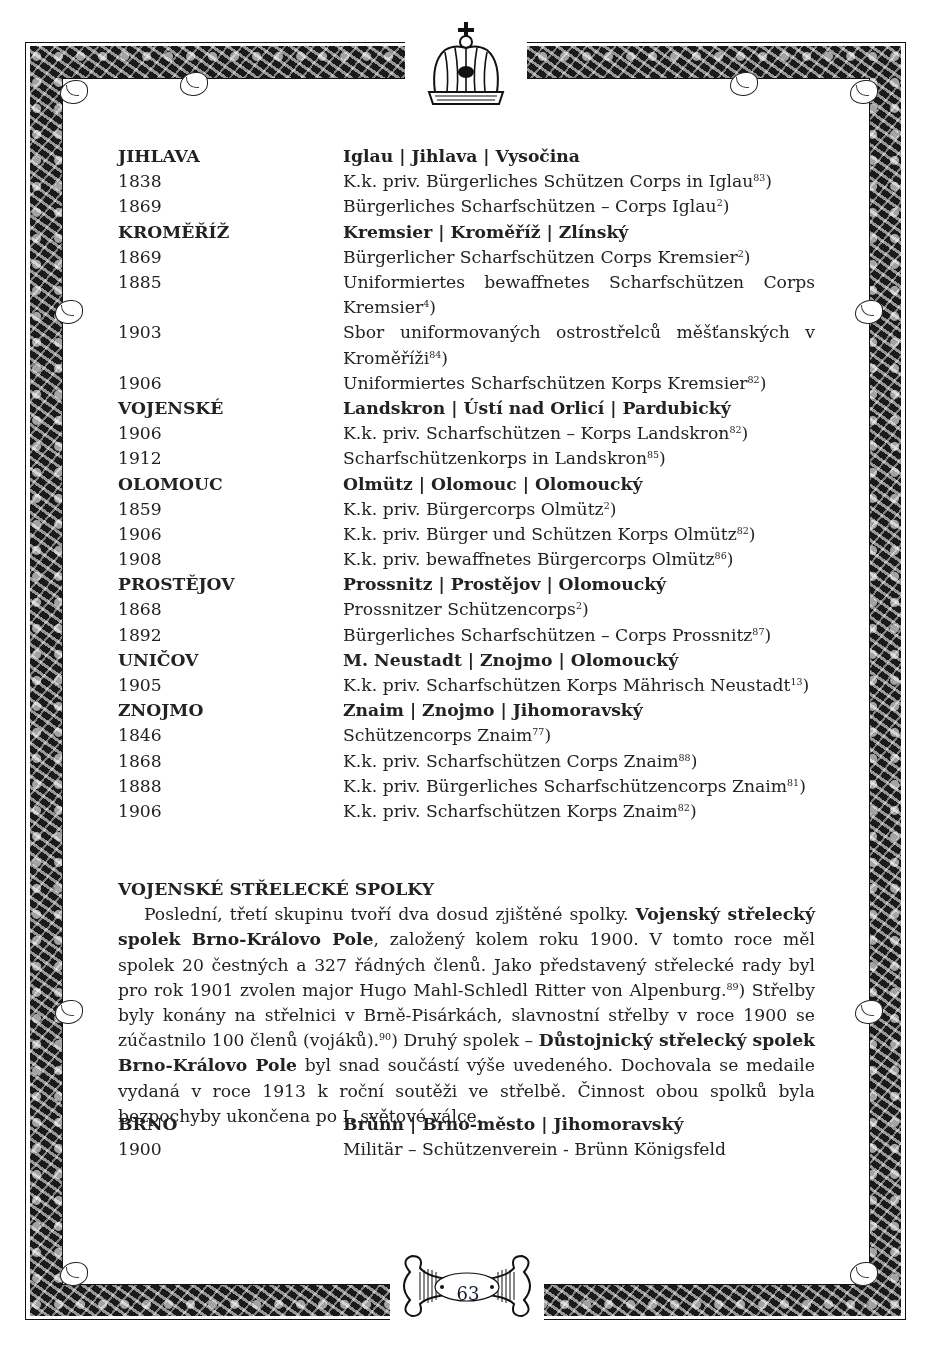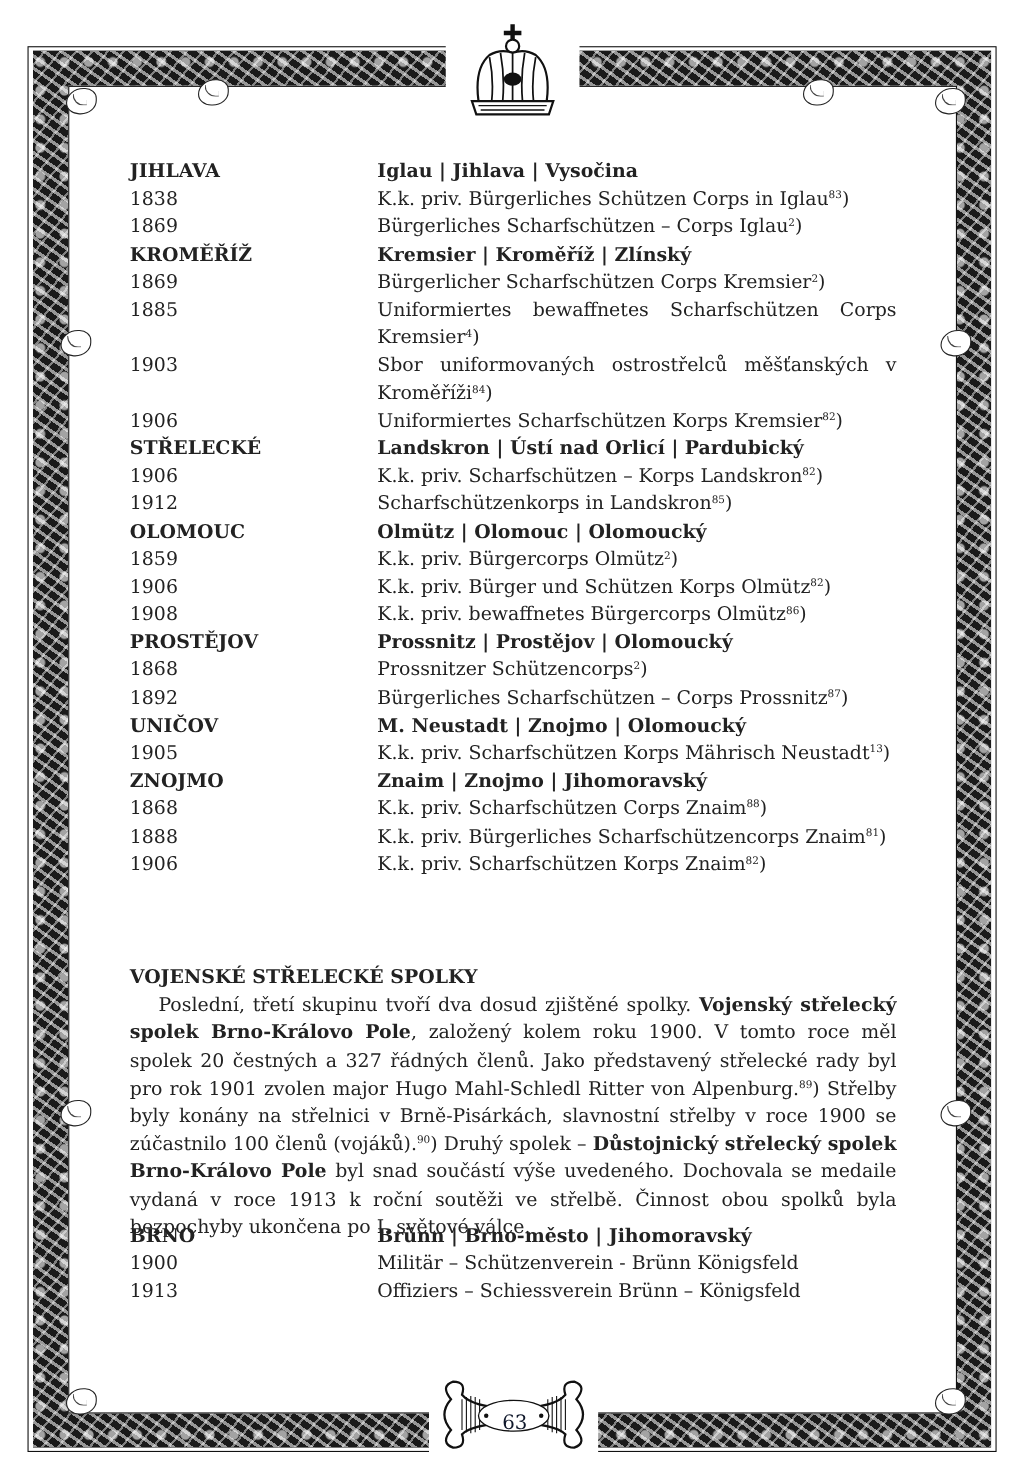"STŘELECKÉ" div.c1 { text: STŘELECKÉ -> VOJENSKÉ }
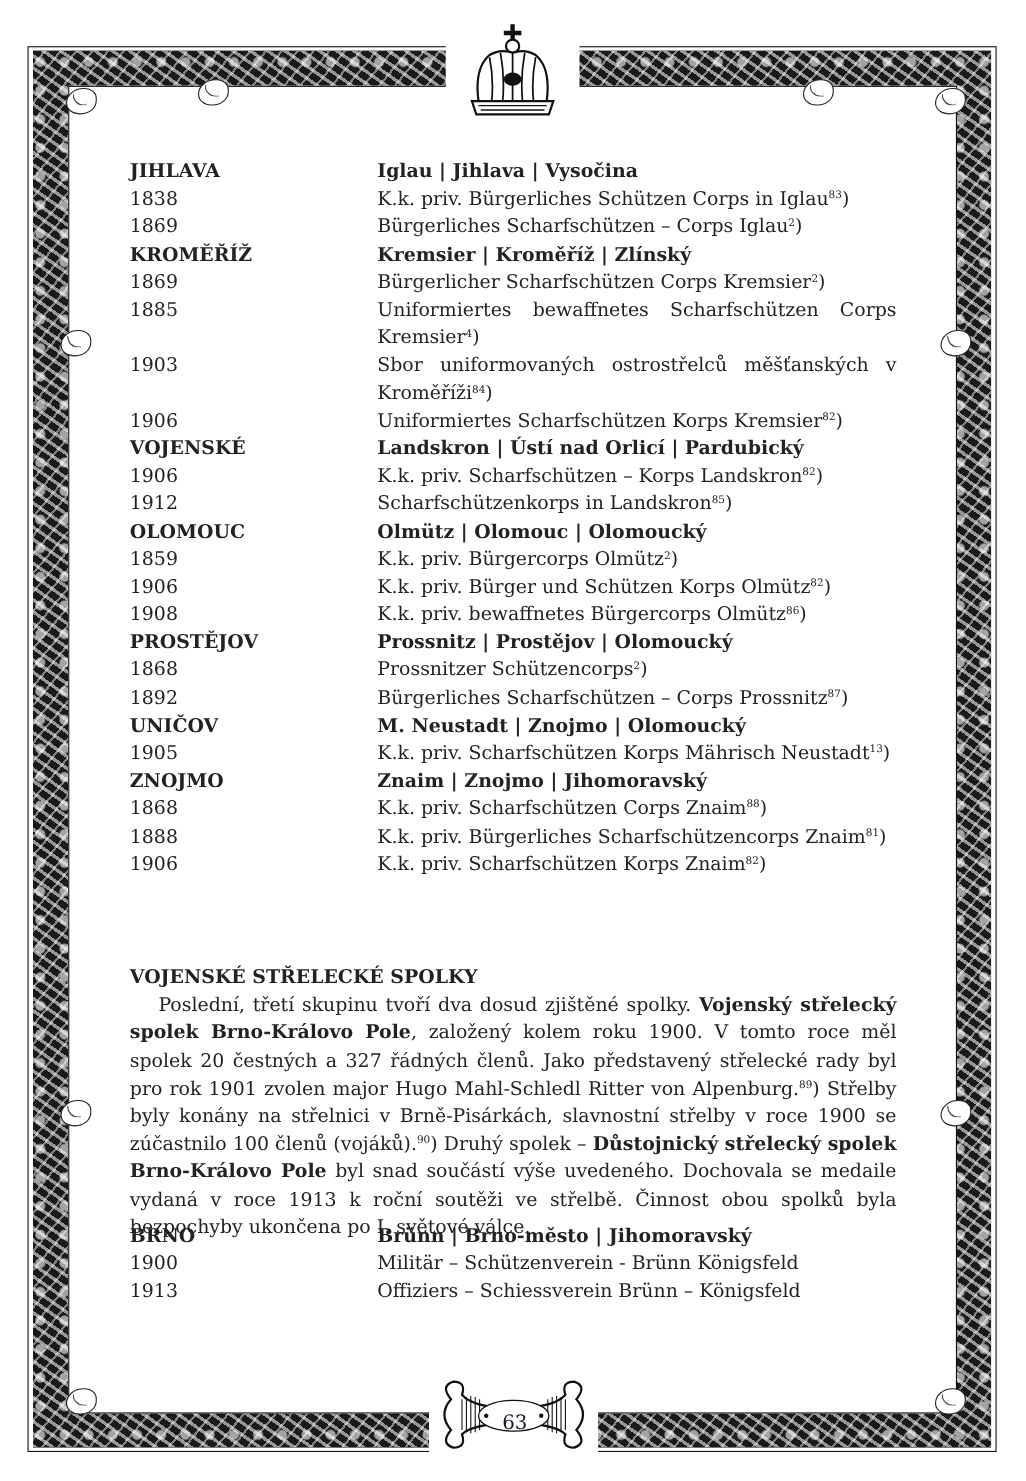"1846" div.row { html: none -> <div> <div>1846</div> <div><span>Schützencorps Znaim</span><sup>77</sup><span>)</span></div> </div> }
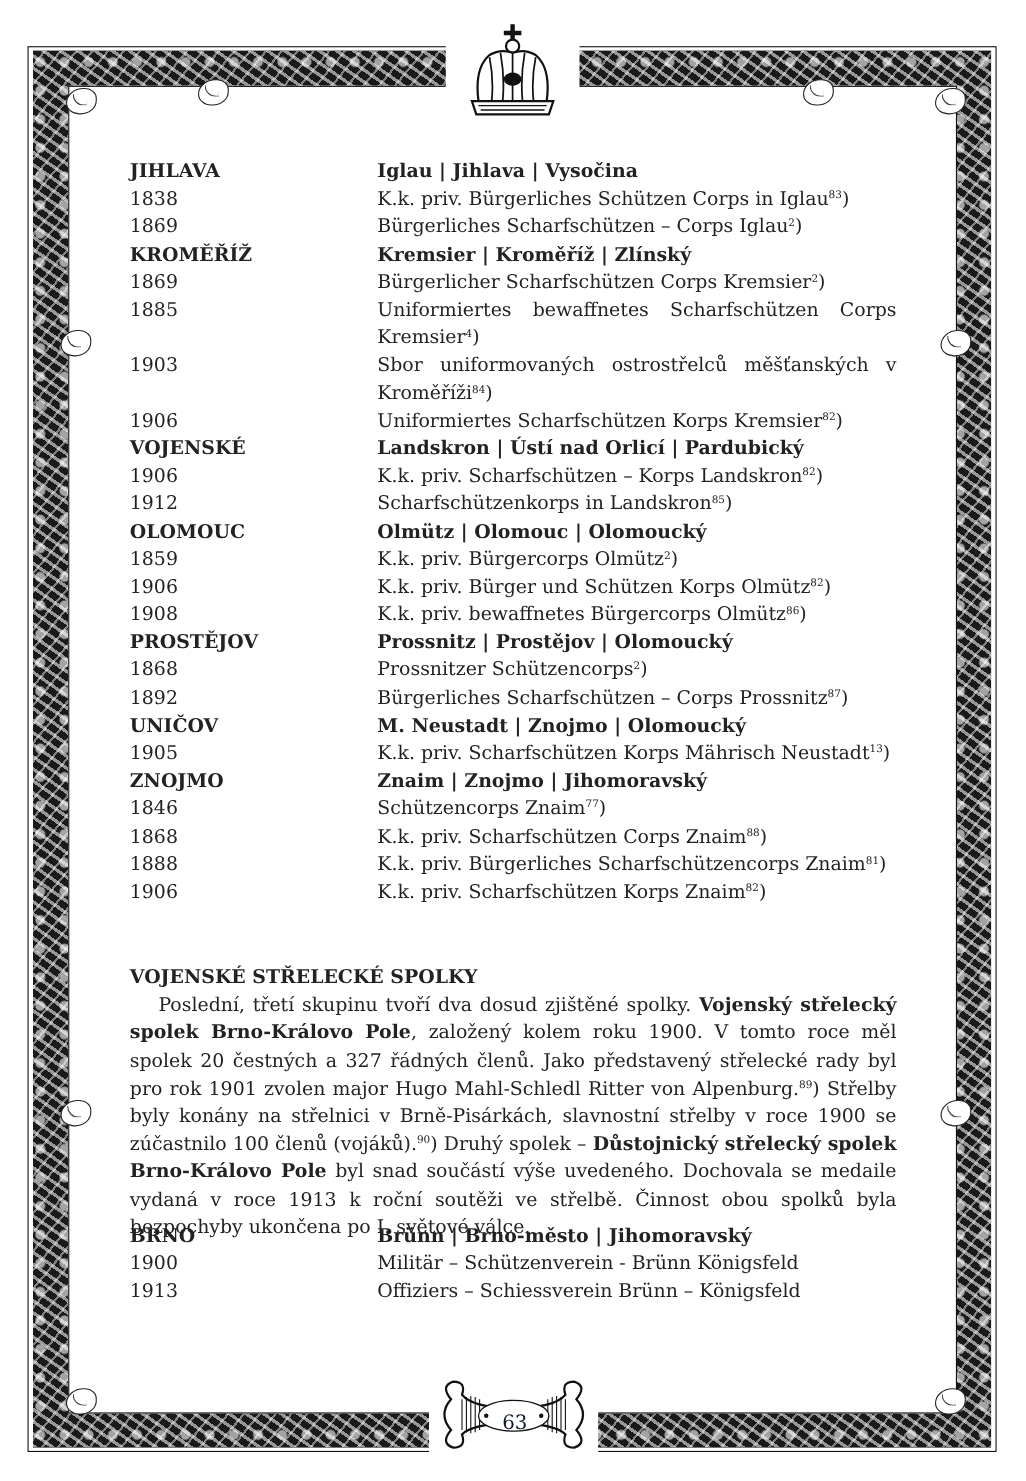"1913" div.row { html: <div> <div>1913</div> <div>Offiziers – Schiessverein Brünn – Königsfeld</div> </div> -> none }
